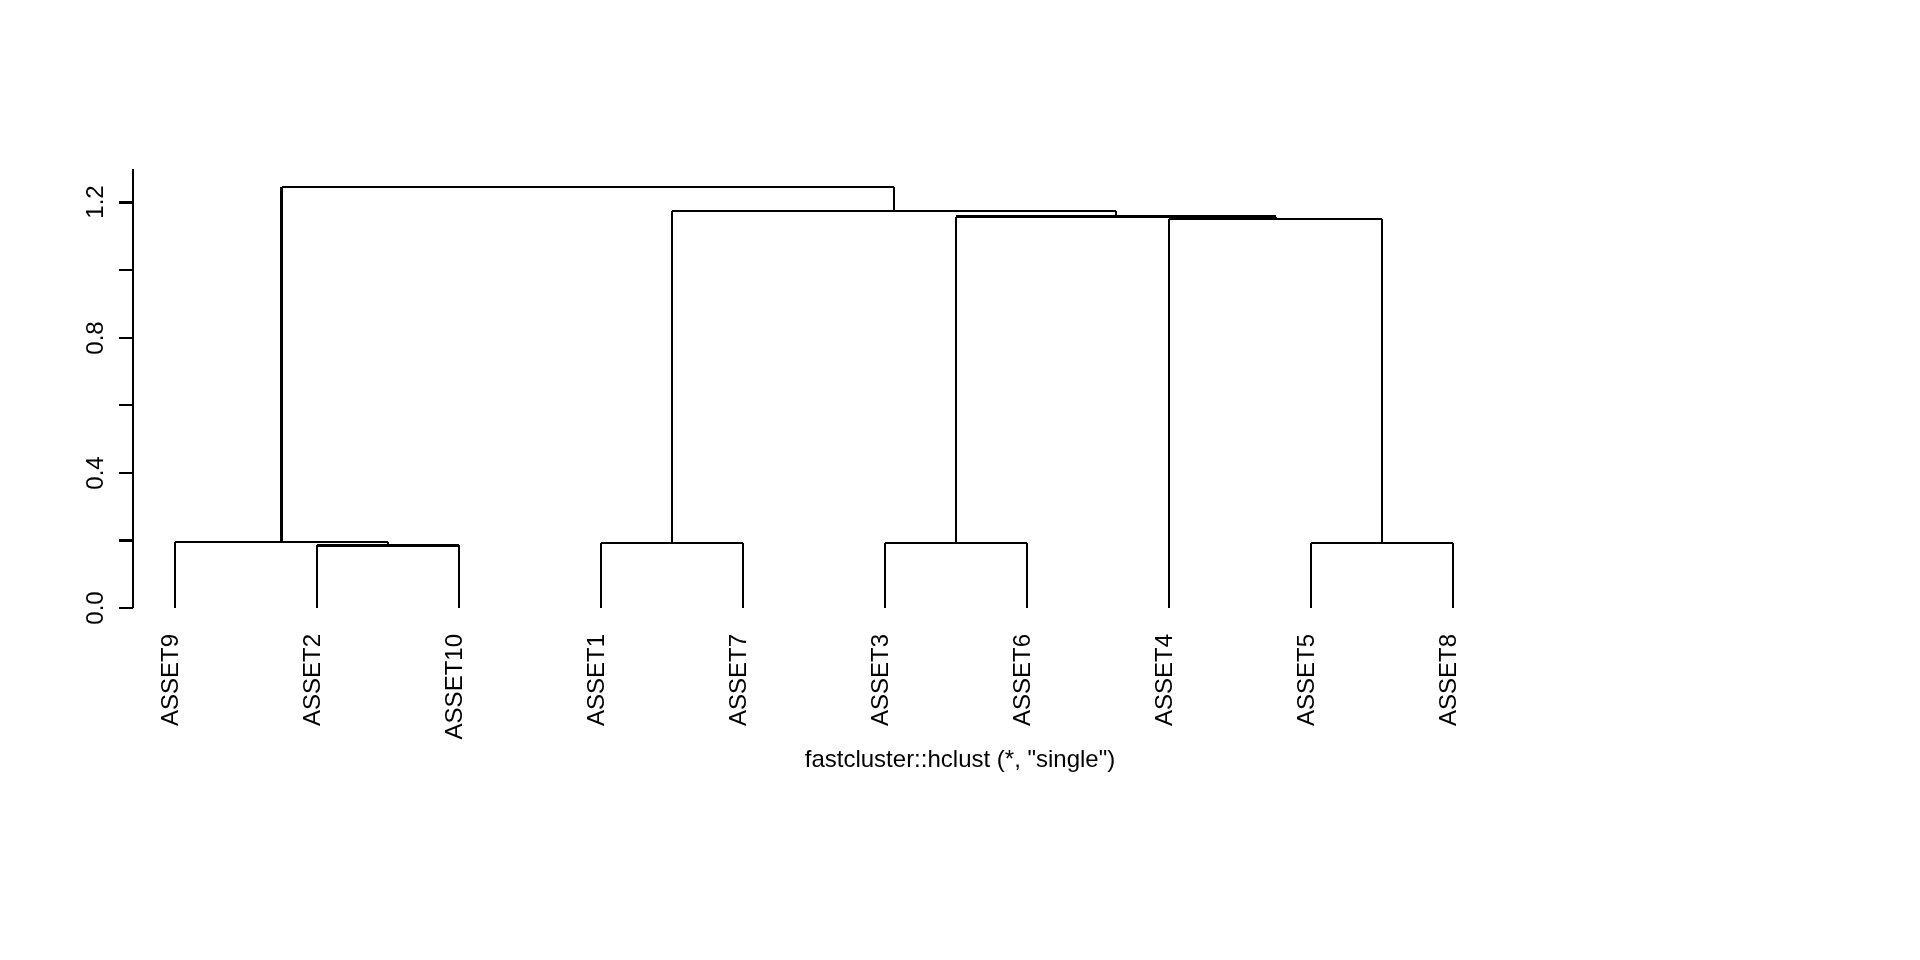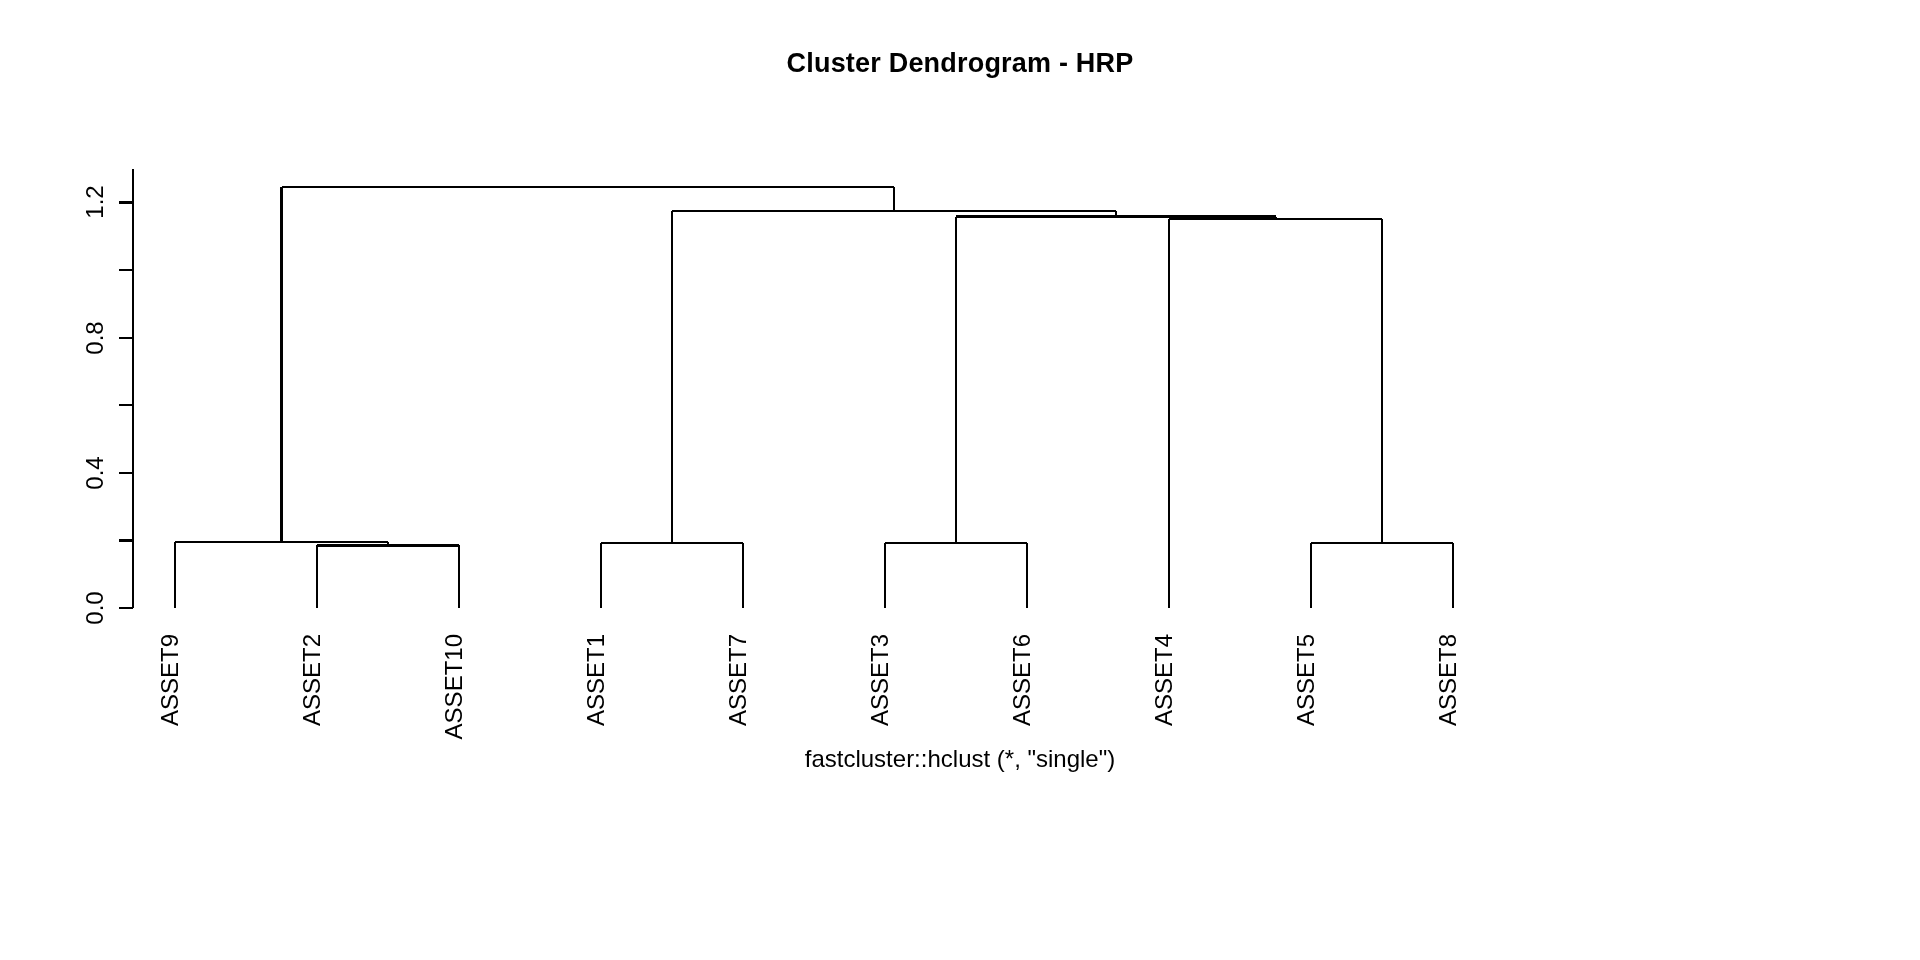"Cluster Dendrogram - HRP" div { html: <div>Cluster Dendrogram - HRP</div> -> none }
